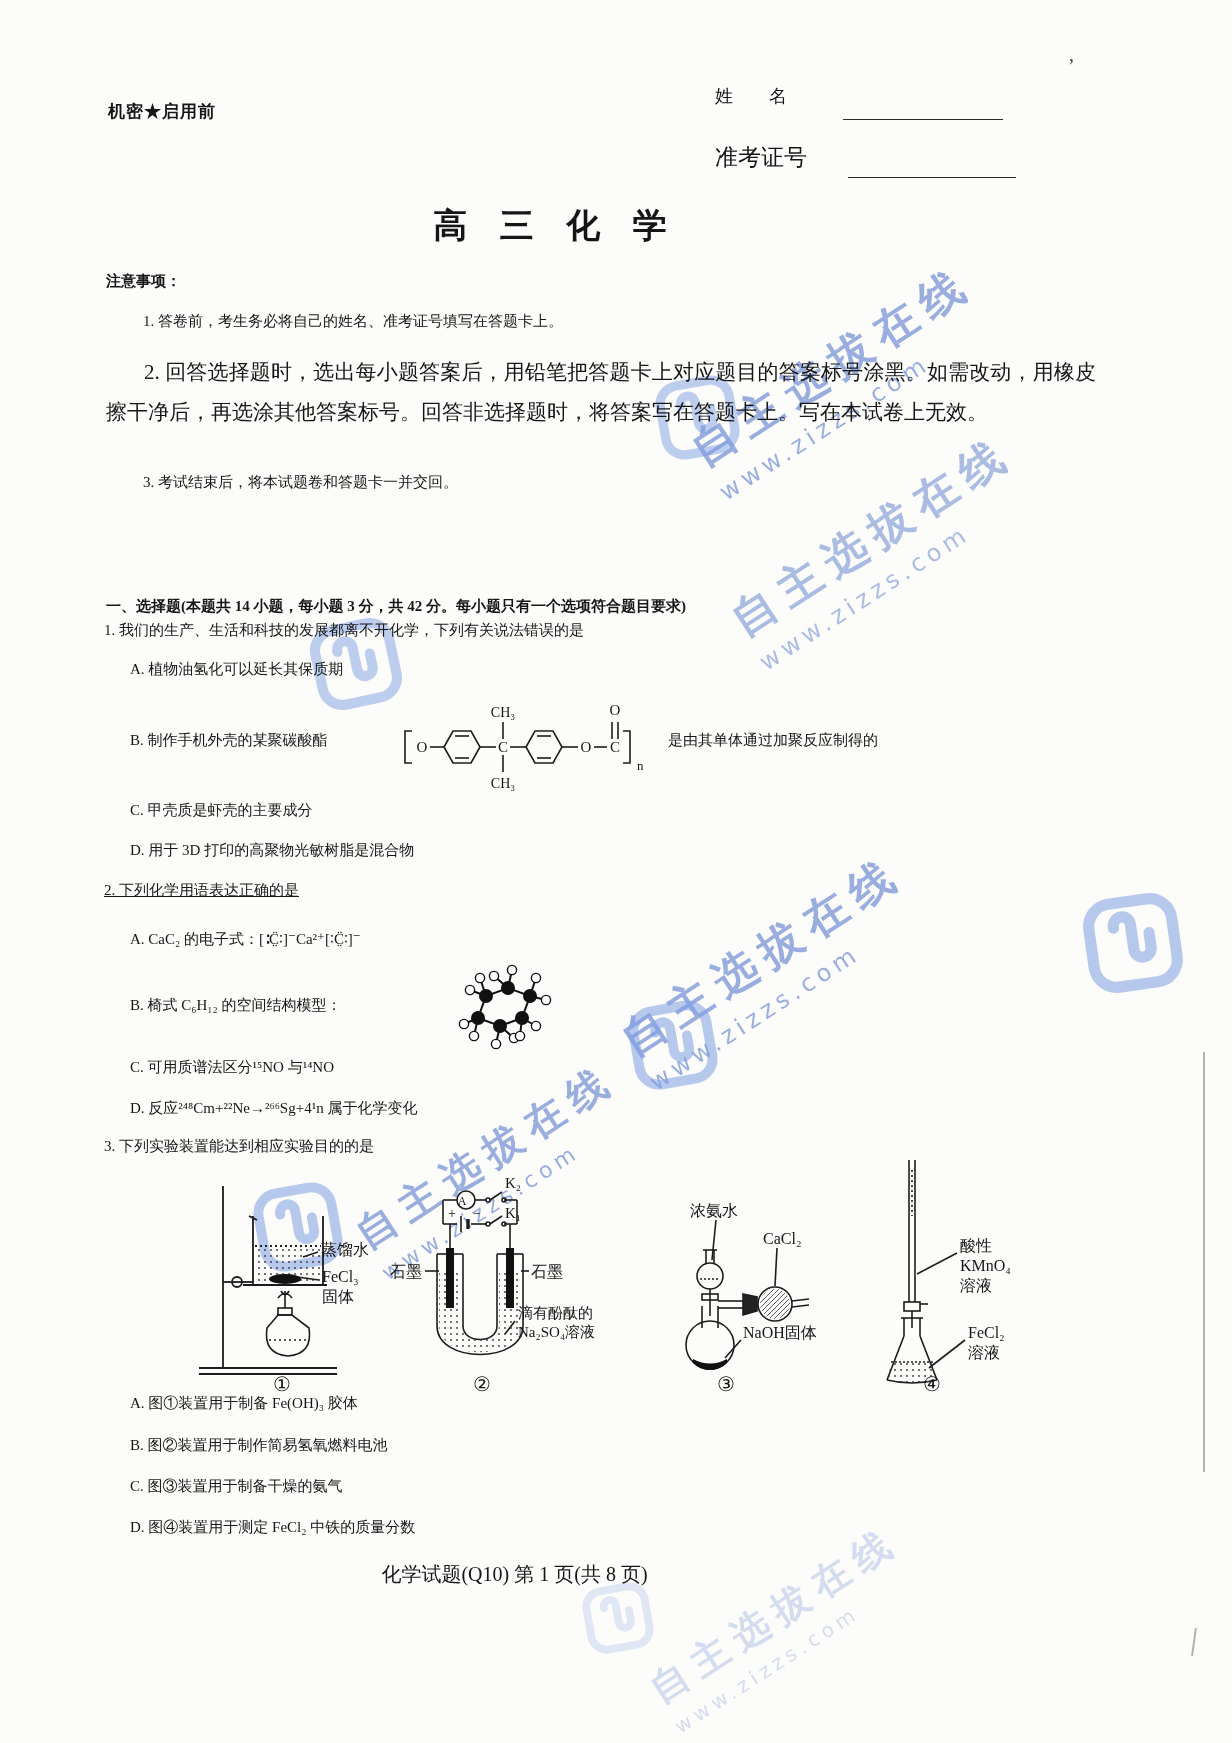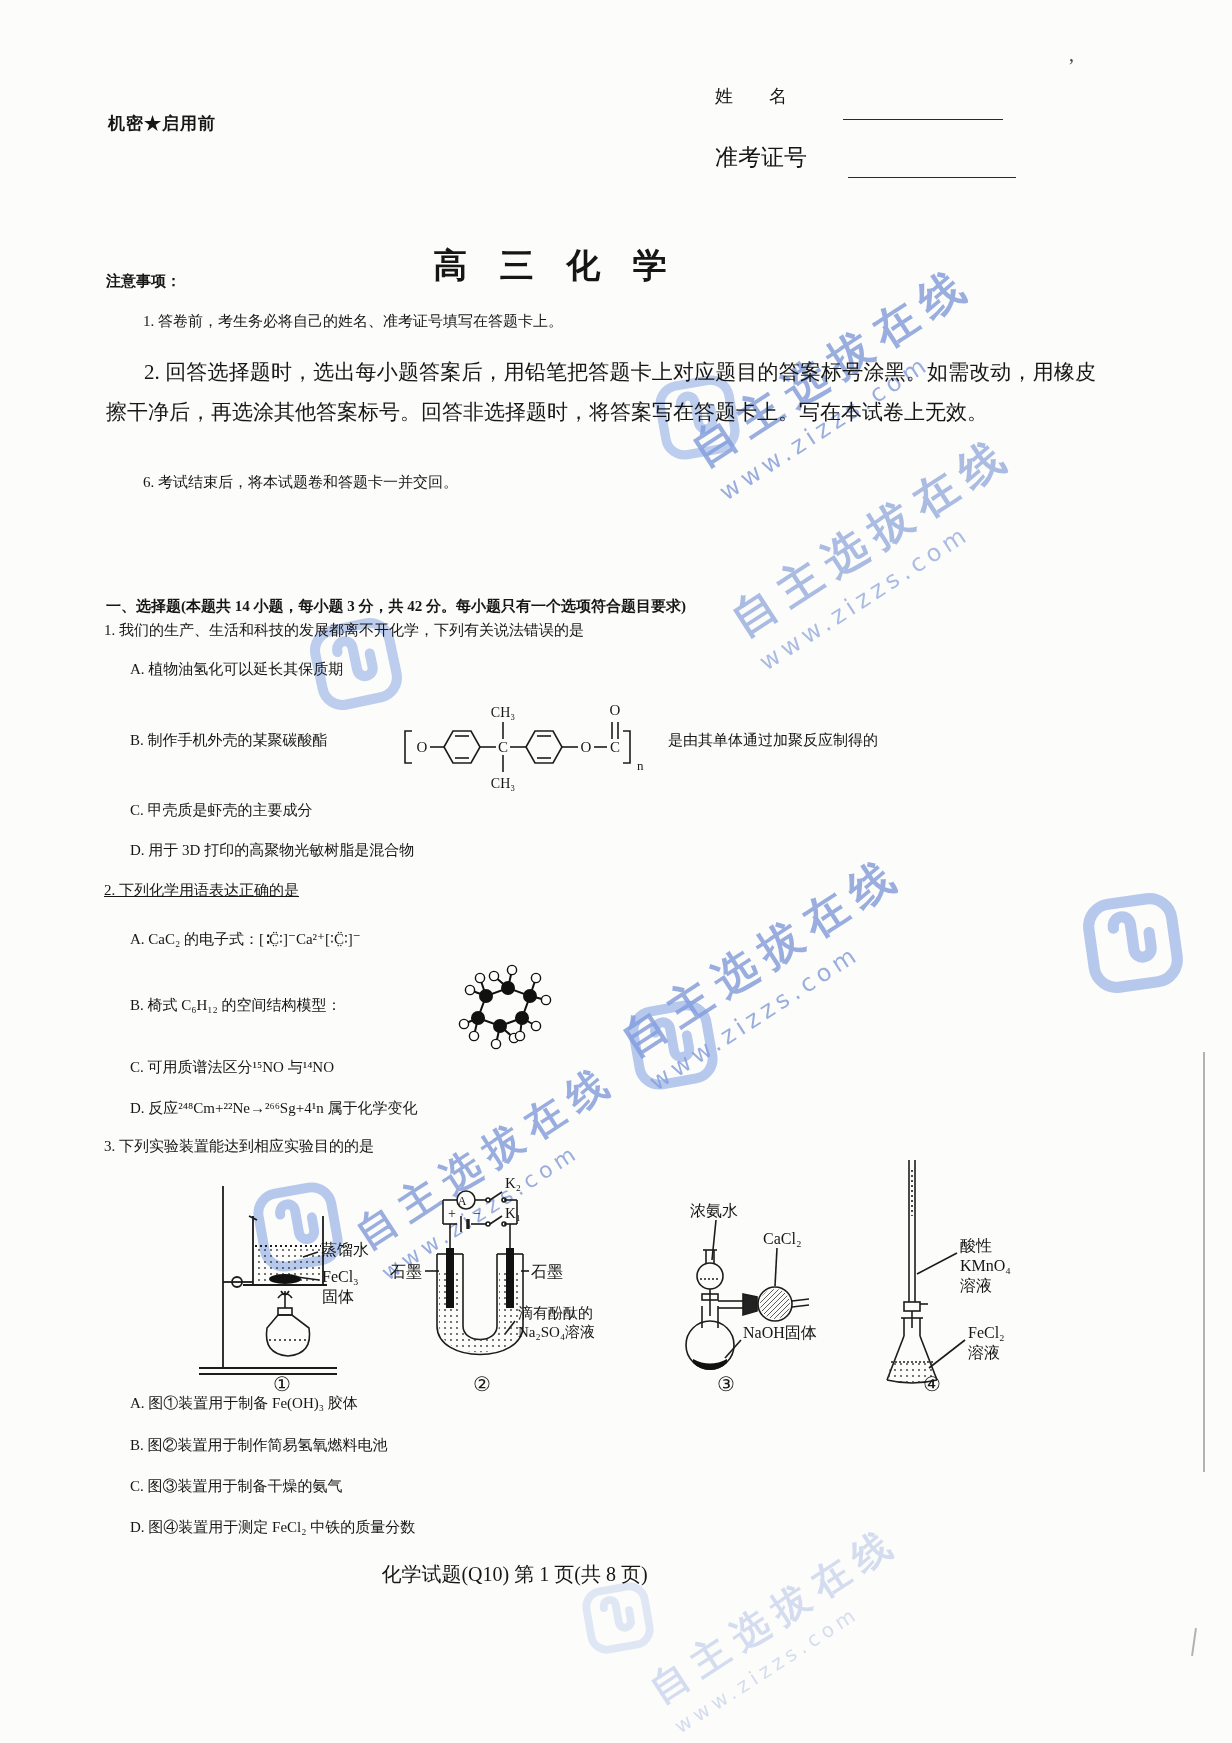"机密★启用前" div.abs { top: 112px -> 100px }
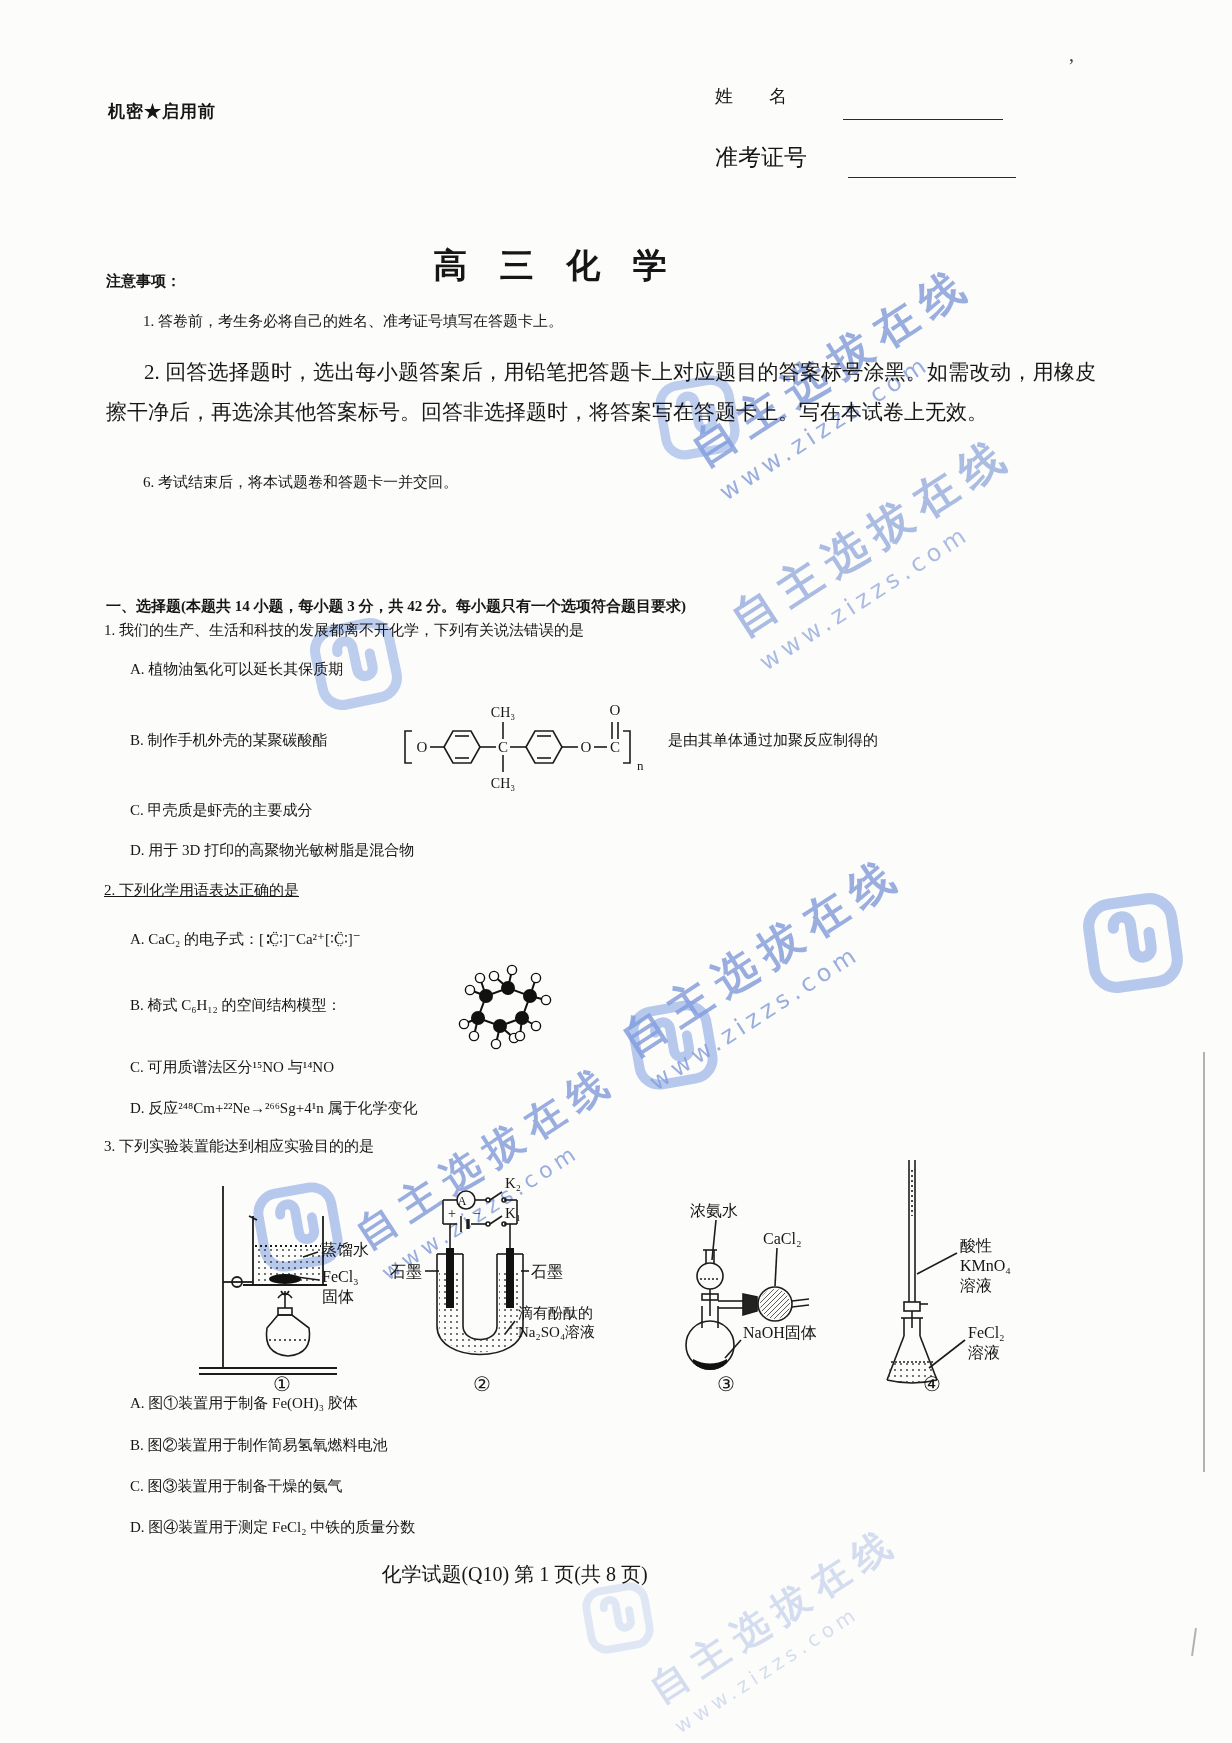"高 三 化 学" div.abs { margin-top: 40px -> none }
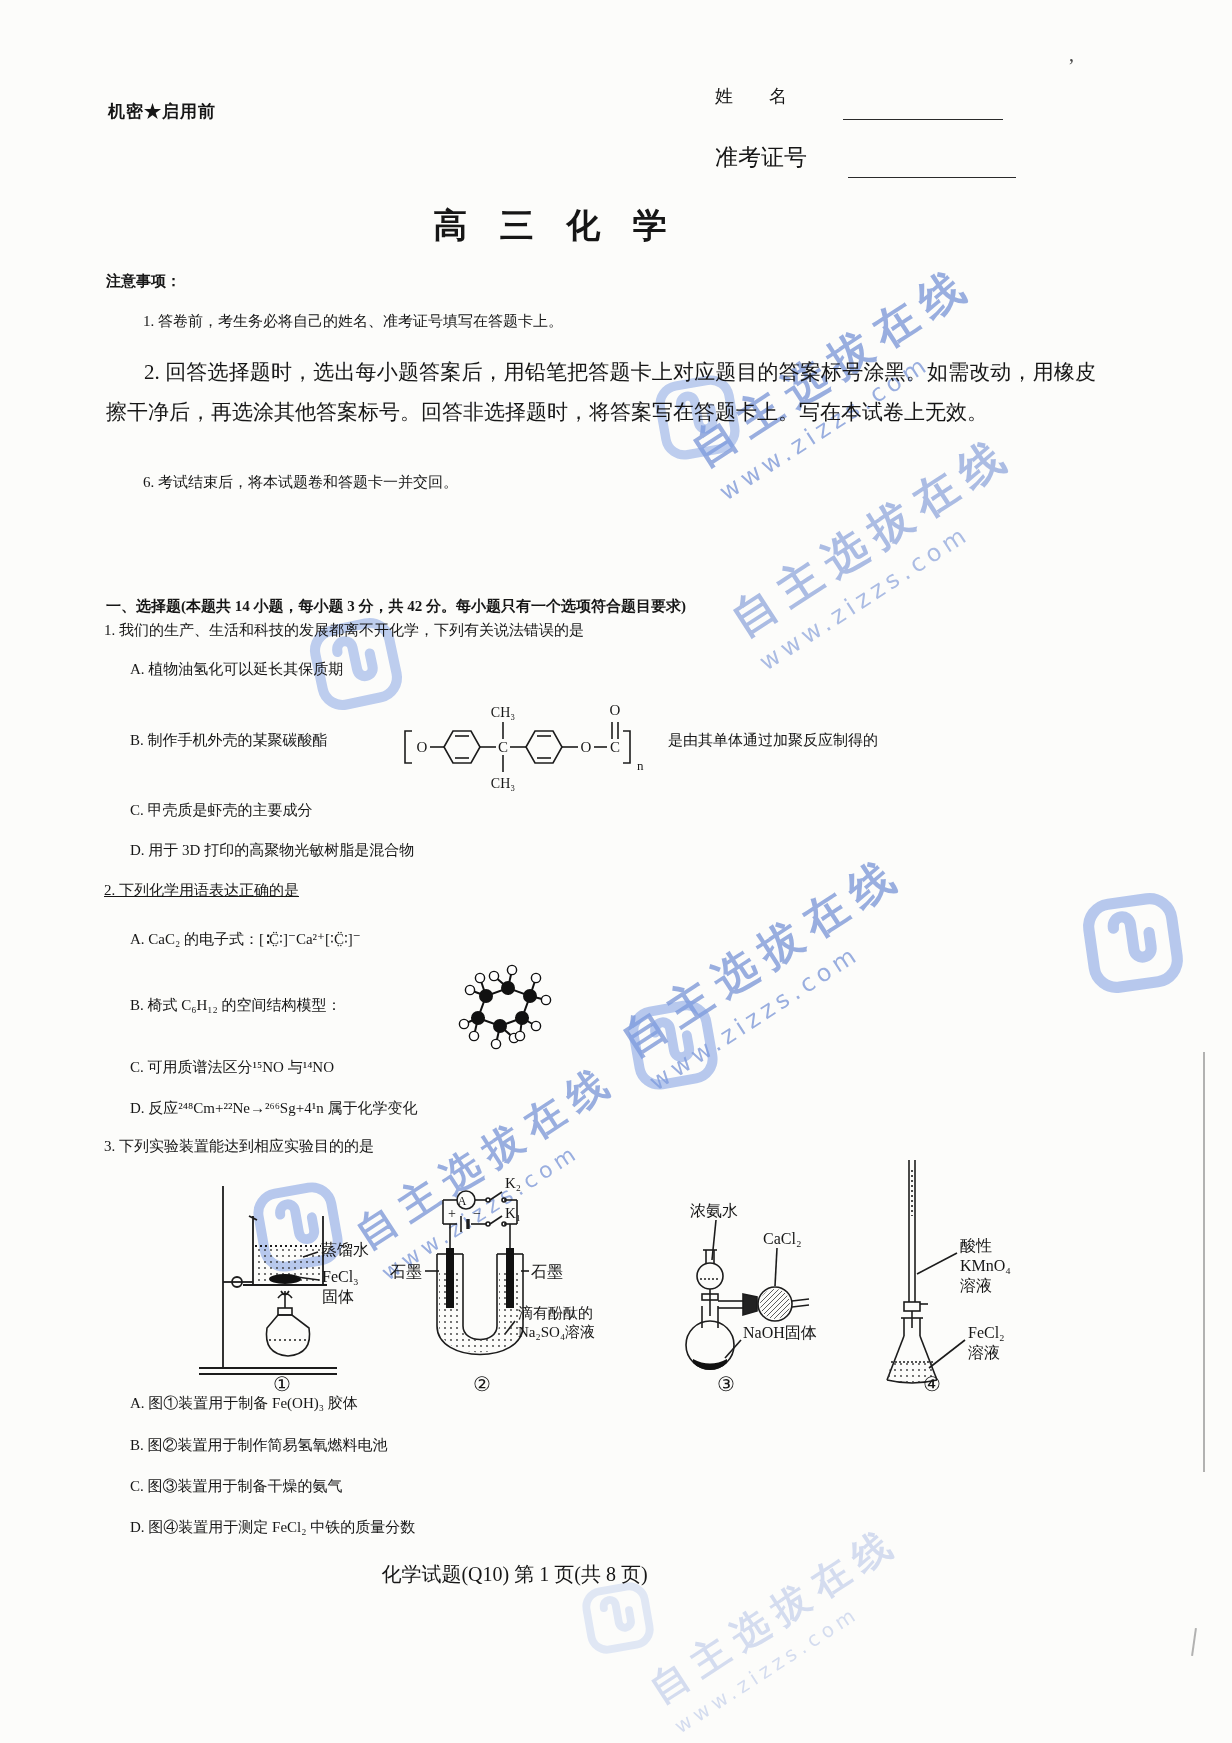"6. 考试结束后，将本试题卷和答题卡一并交回。" div.abs { text: 6 -> 3 }
